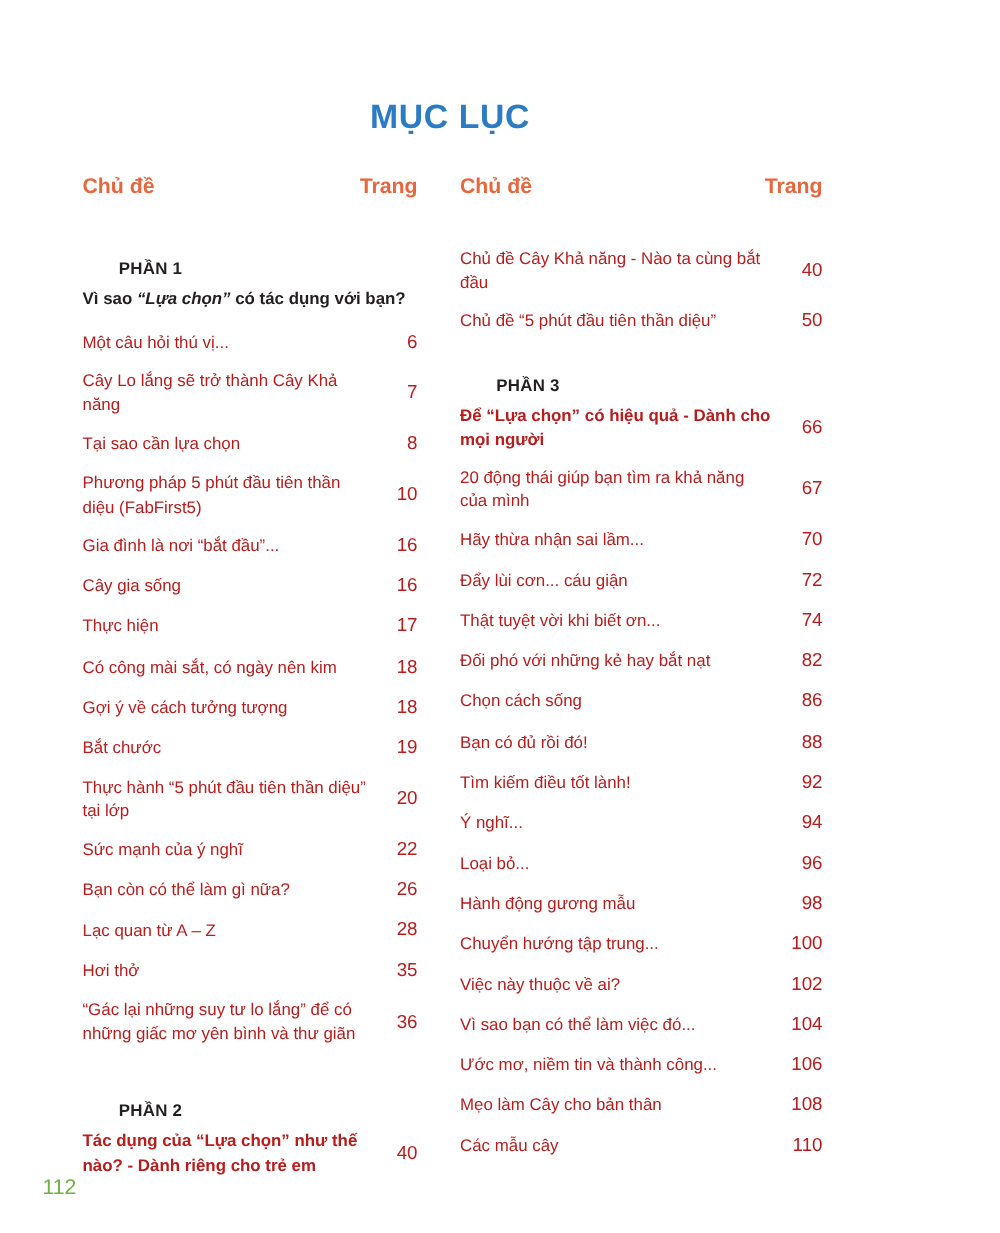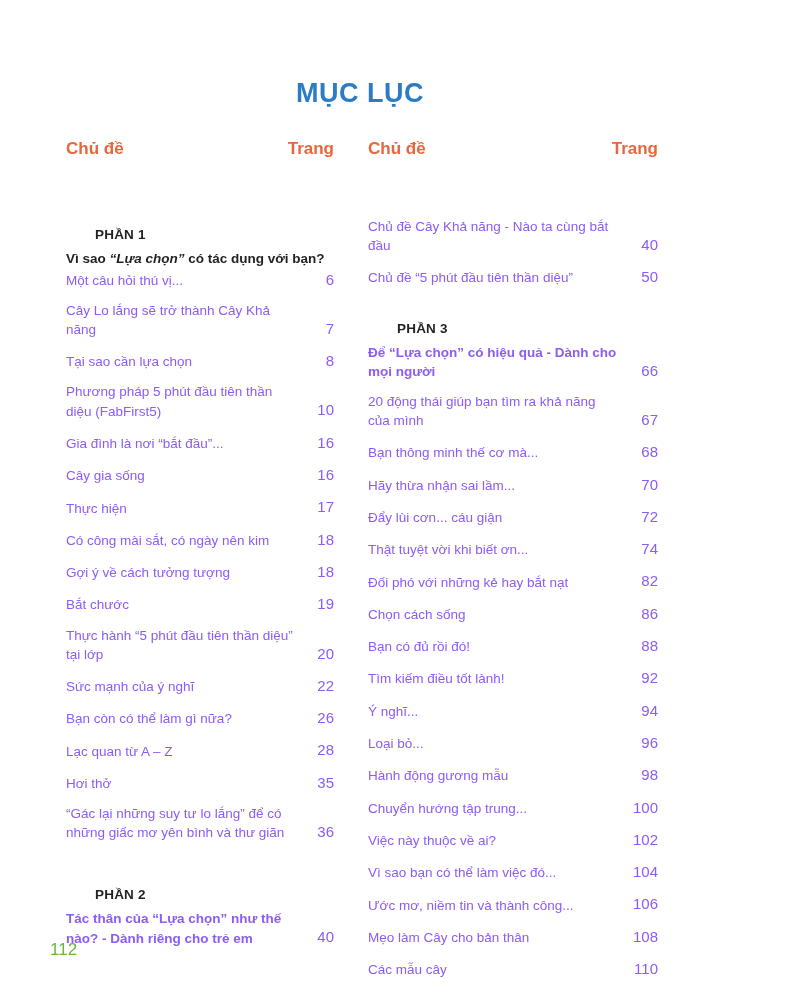"Chủ đề" .col-head { margin-bottom: 20px -> 0 }
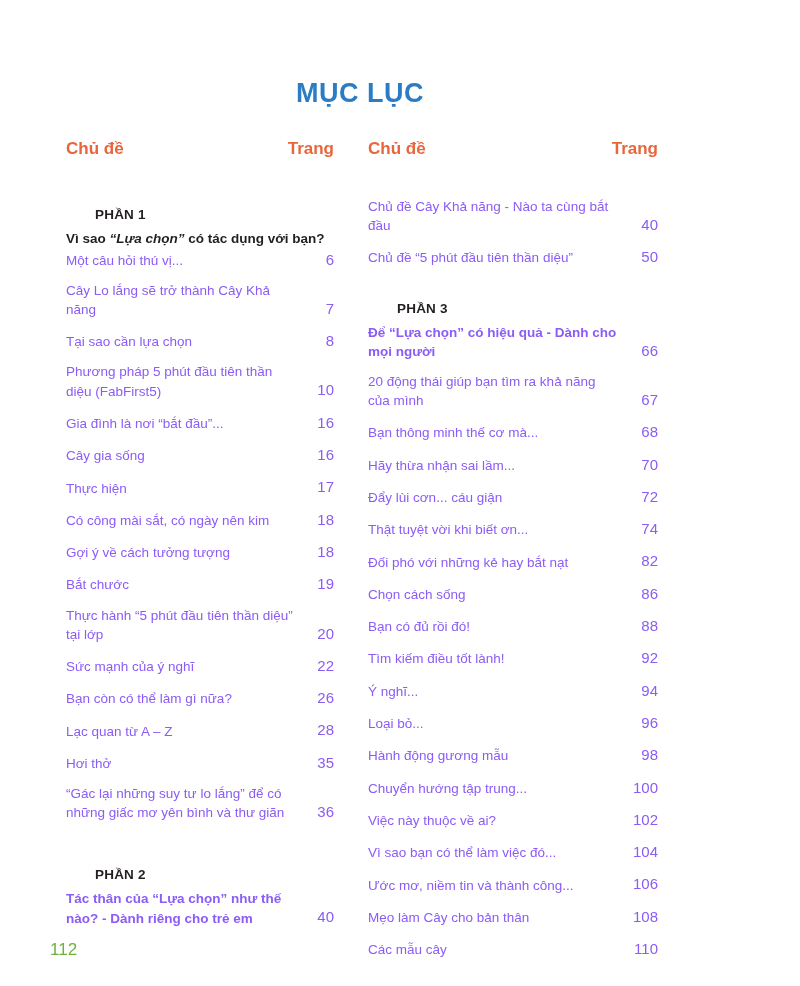"Chủ đề Cây Khả năng" .entry { align-items: flex-end -> center; color: #8b5cf6 -> #b91c1c }
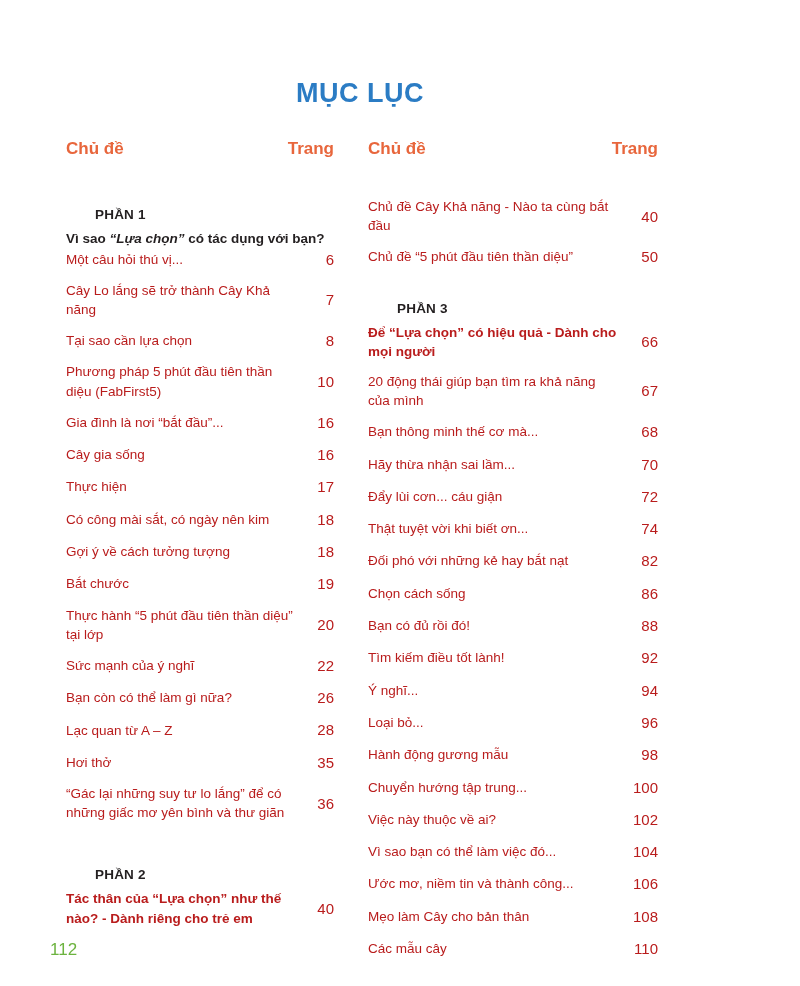"Vì sao “Lựa chọn” có" .part-title { margin-bottom: none -> 14px }
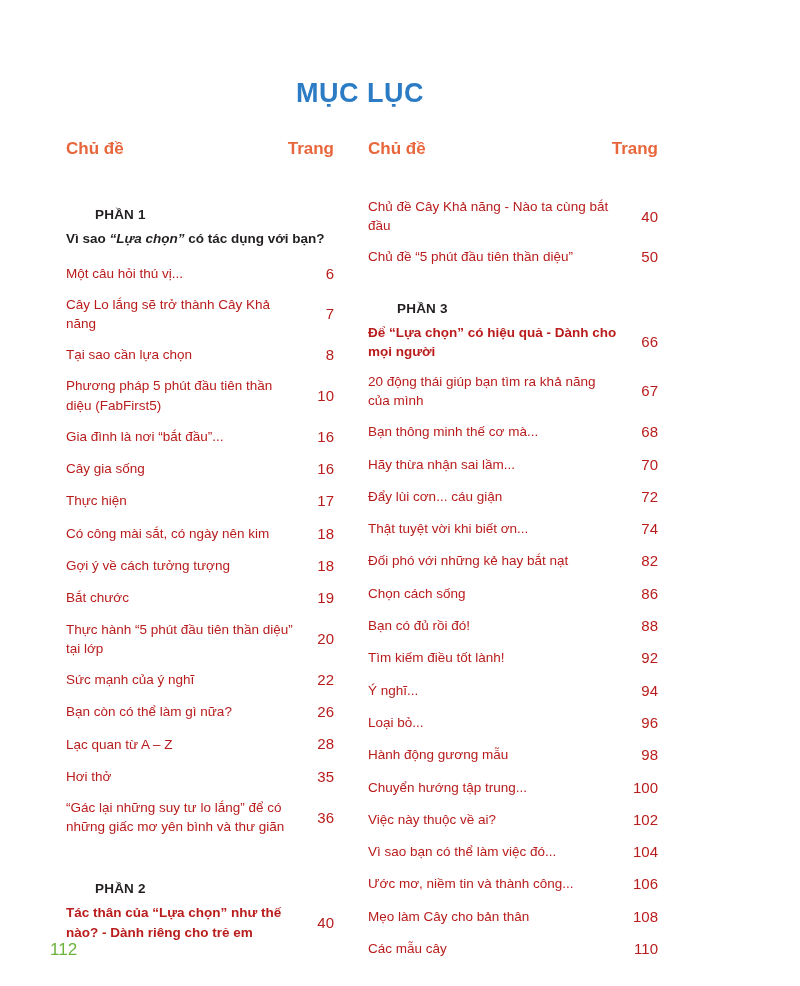"Bạn thông minh thế cơ" div.entry { html: <div> <span>Bạn thông minh thế cơ mà...</span> <span>68</span> </div> -> none }
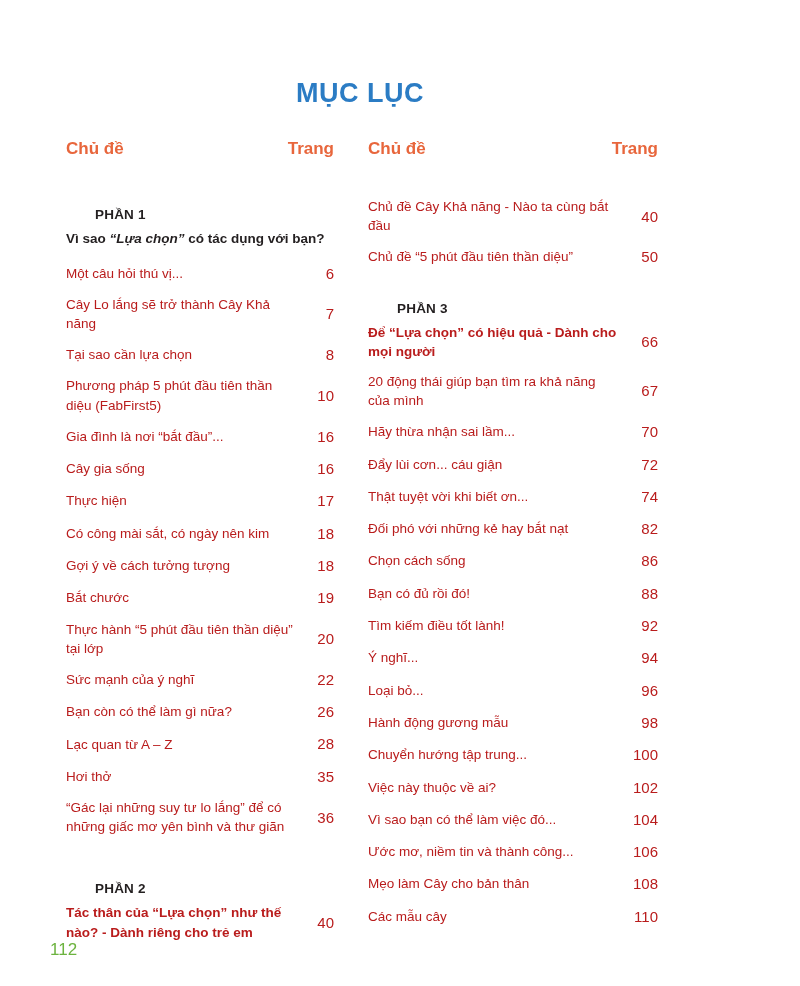"Tác thân của" span { text: thân -> dụng }
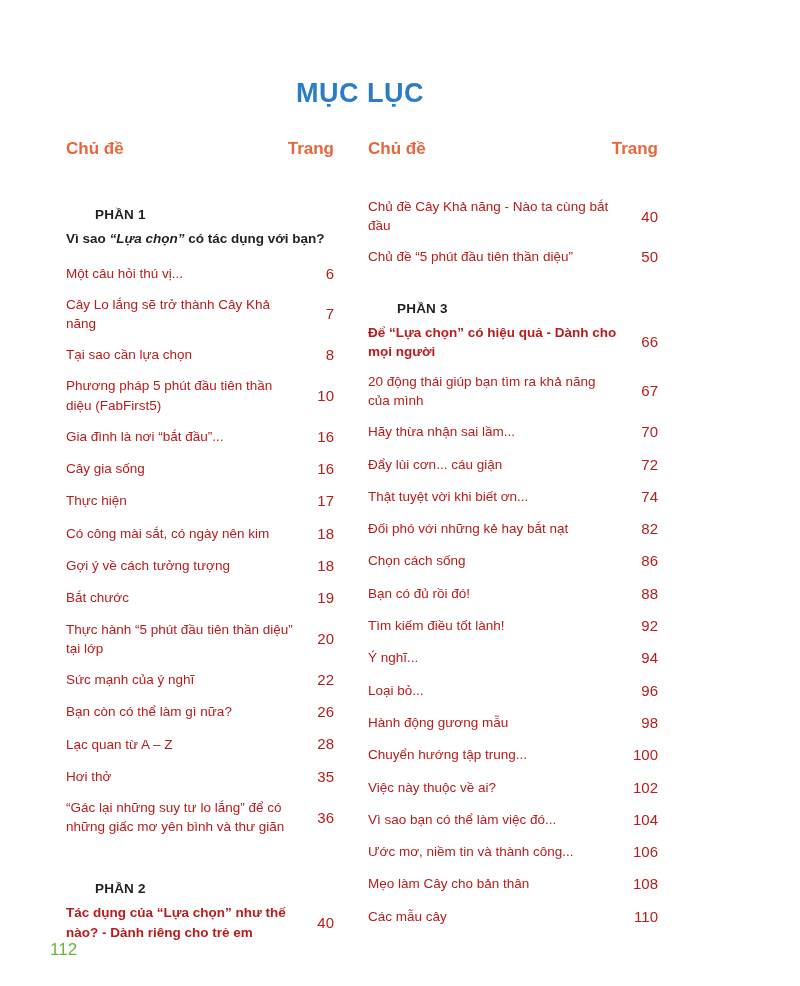"112" .folio { left: 50px -> 34px }
